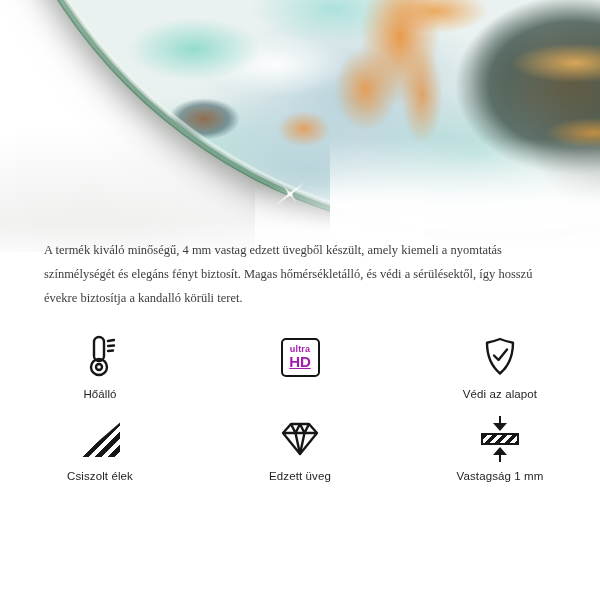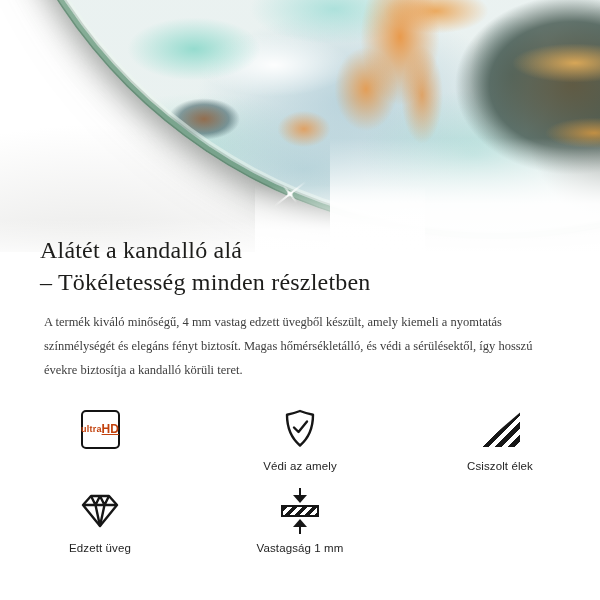"Alátét a kandalló alá" h1.title { html: <h1> <span>Alátét a kandalló alá</span> <span>– Tökéletesség minden részletben</span> </h1> -> none }
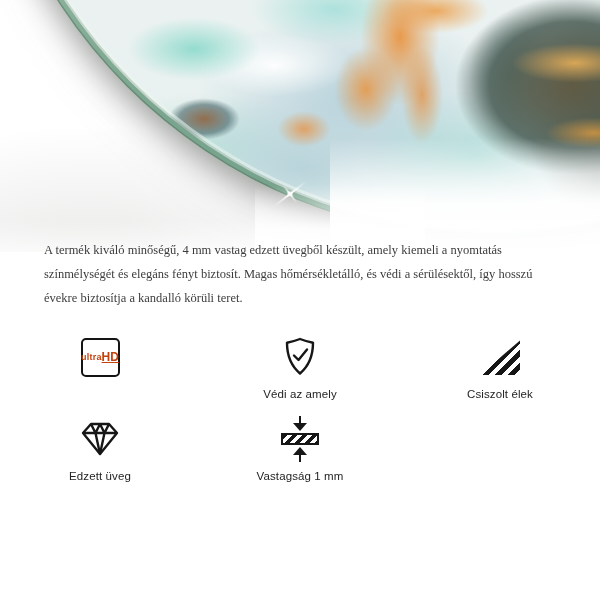"ultra" .uhd-box { color: #c2410c -> #a21caf; flex-direction: row -> column }
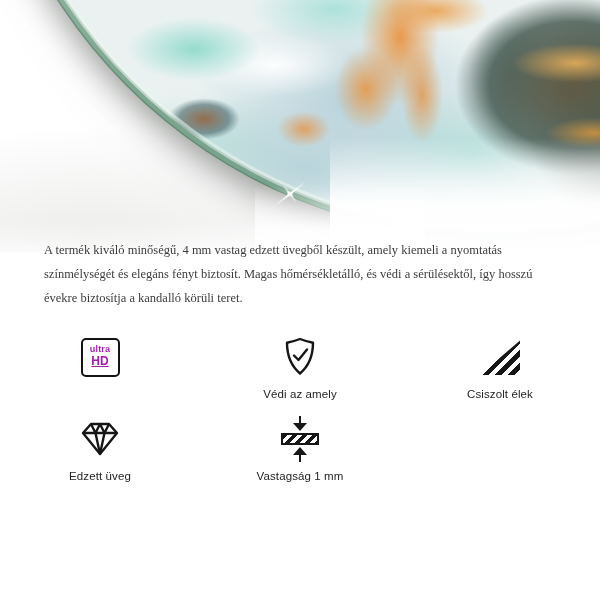"HD" .uhd-hd { font-size: 12px -> 15px }
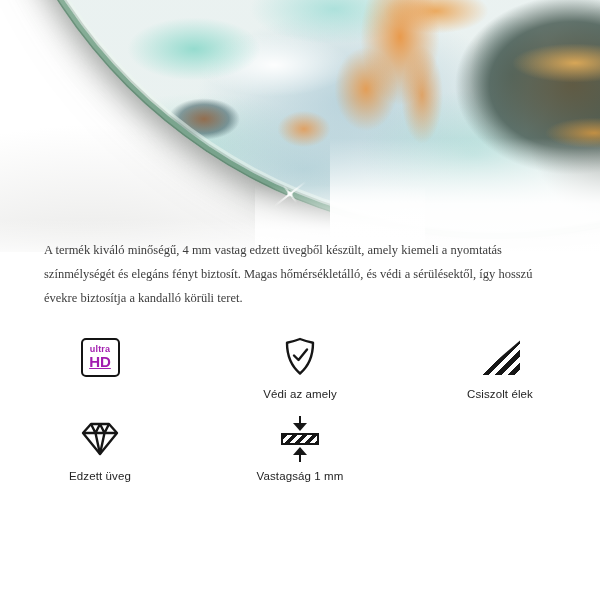"Hőálló" div.feature { html: none -> <div> <div> <svg> <rect></rect> <circle></circle> <circle></circle> <line></line> <line></line> <line></line> </svg> </div> <div>Hőálló</div> </div> }
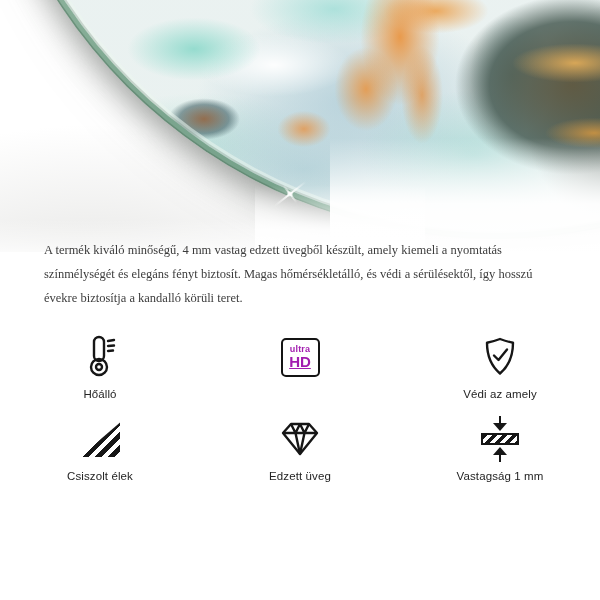"Védi az amely" div.feature-label { text: amely -> alapot }
